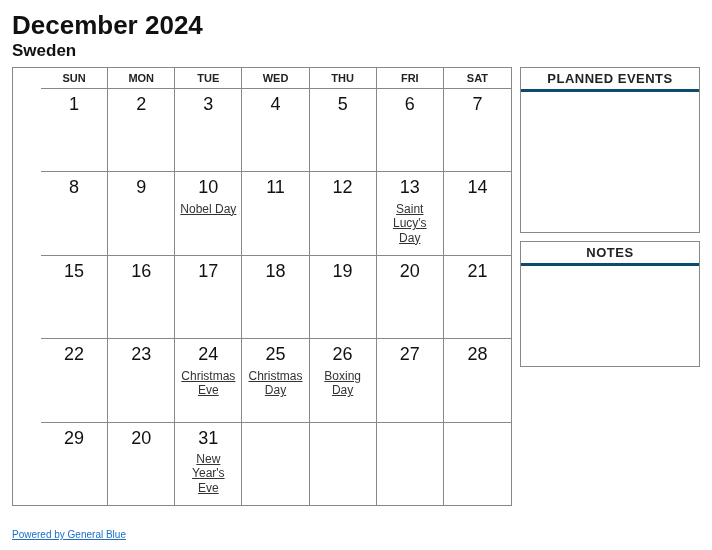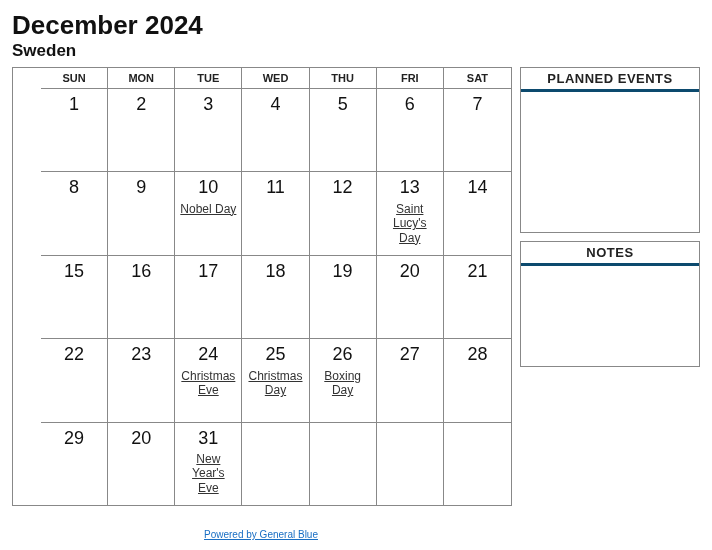"Powered by General Blue" .footer { text-align: center -> left }
